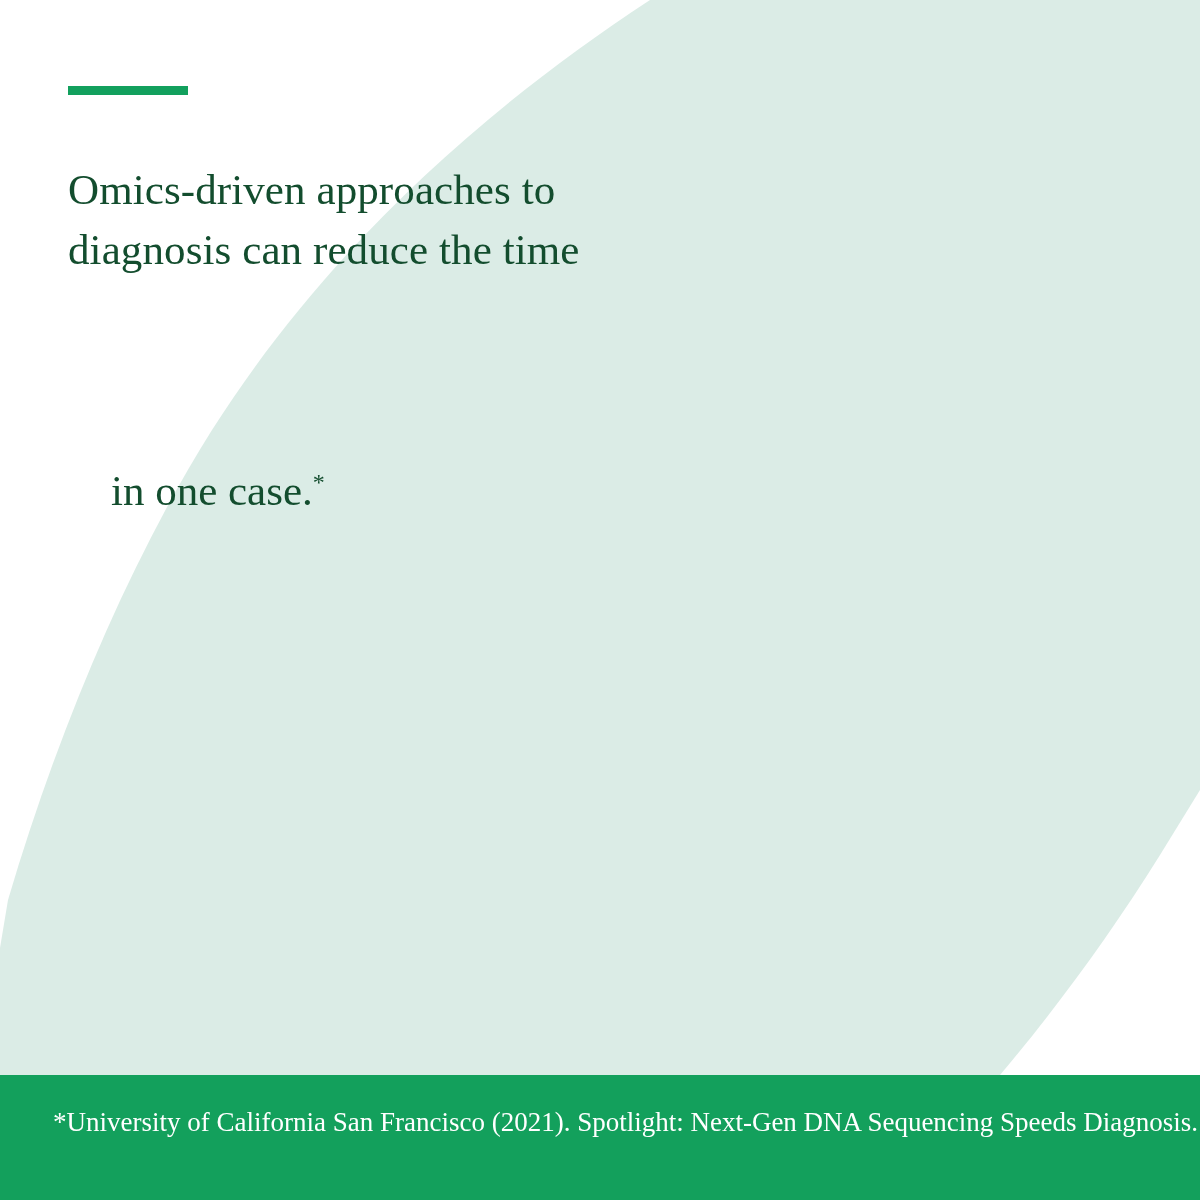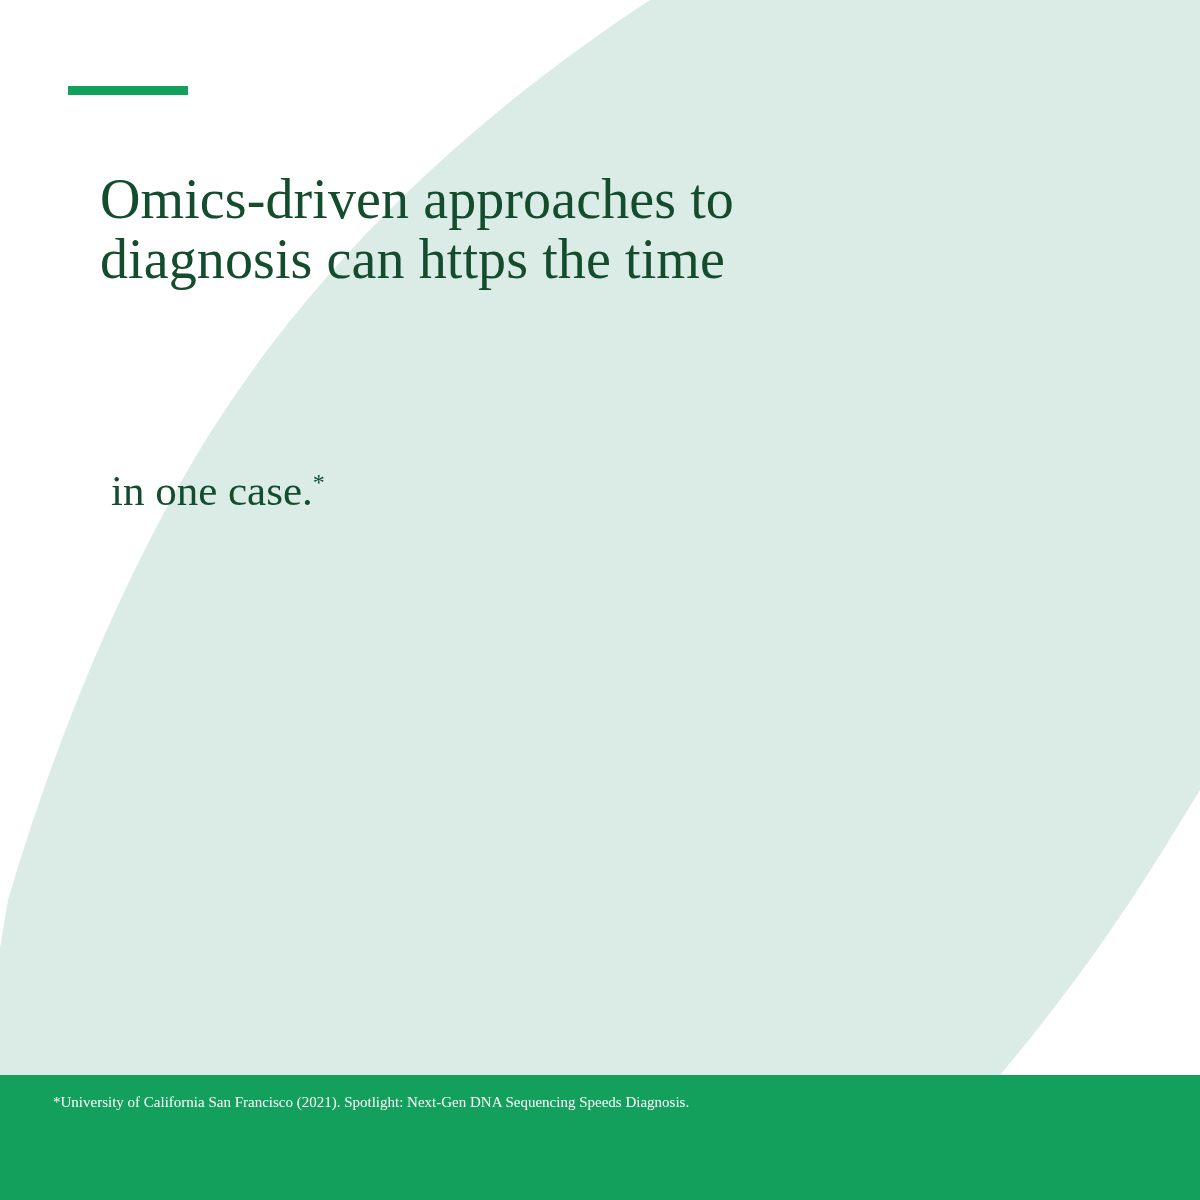"Omics-driven approaches to" #headline { font-size: 56px -> 43px; margin-left: 32px -> none }
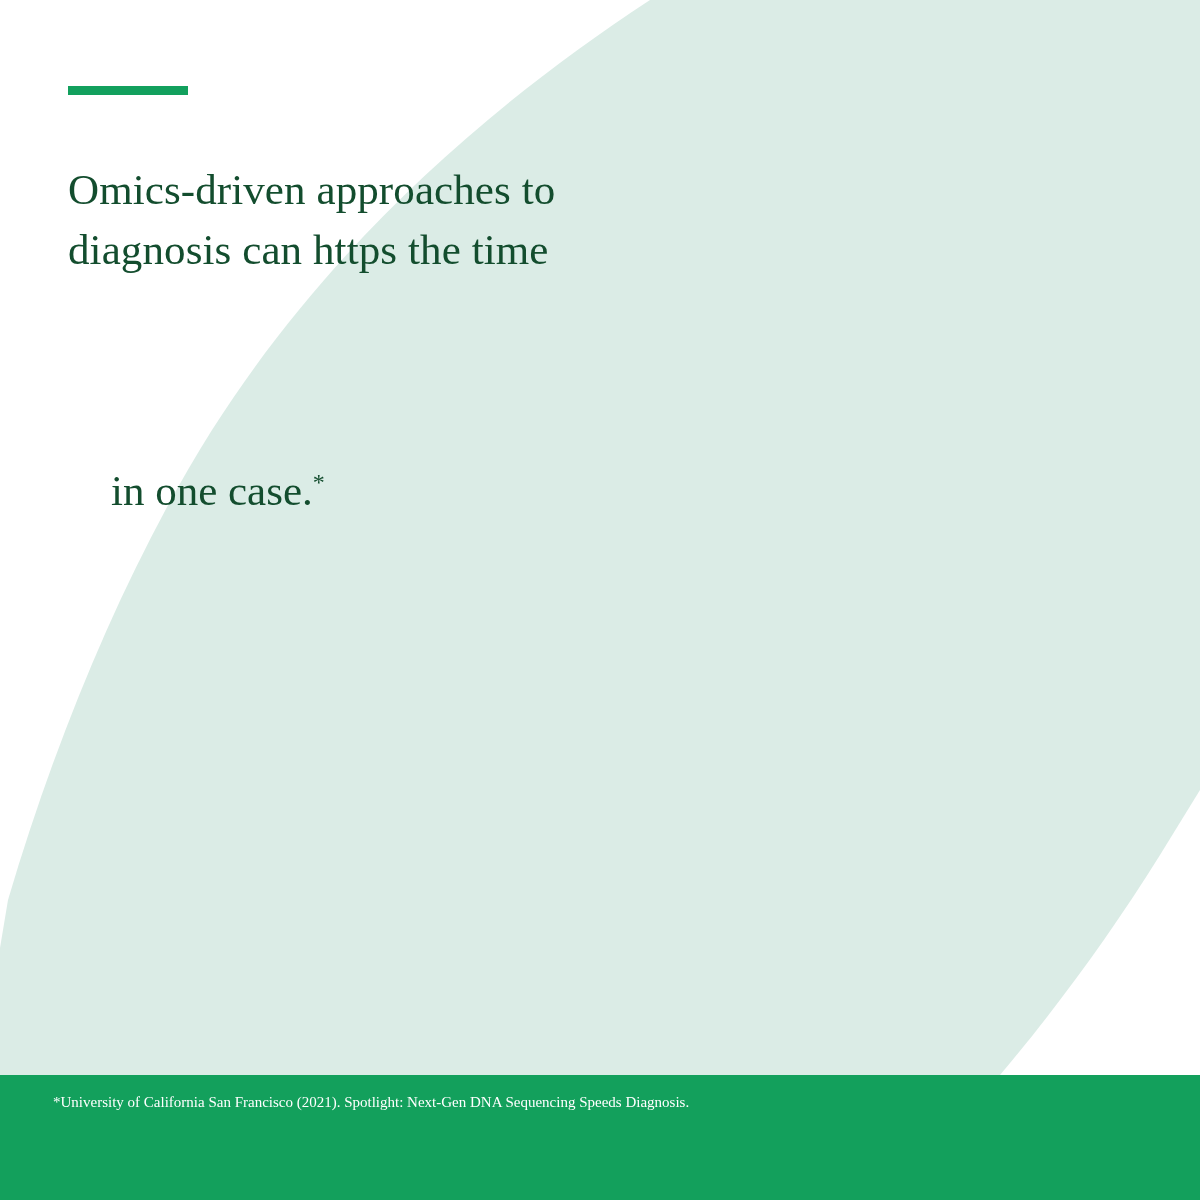"diagnosis can https the time" span.hl-line { text: https -> reduce }
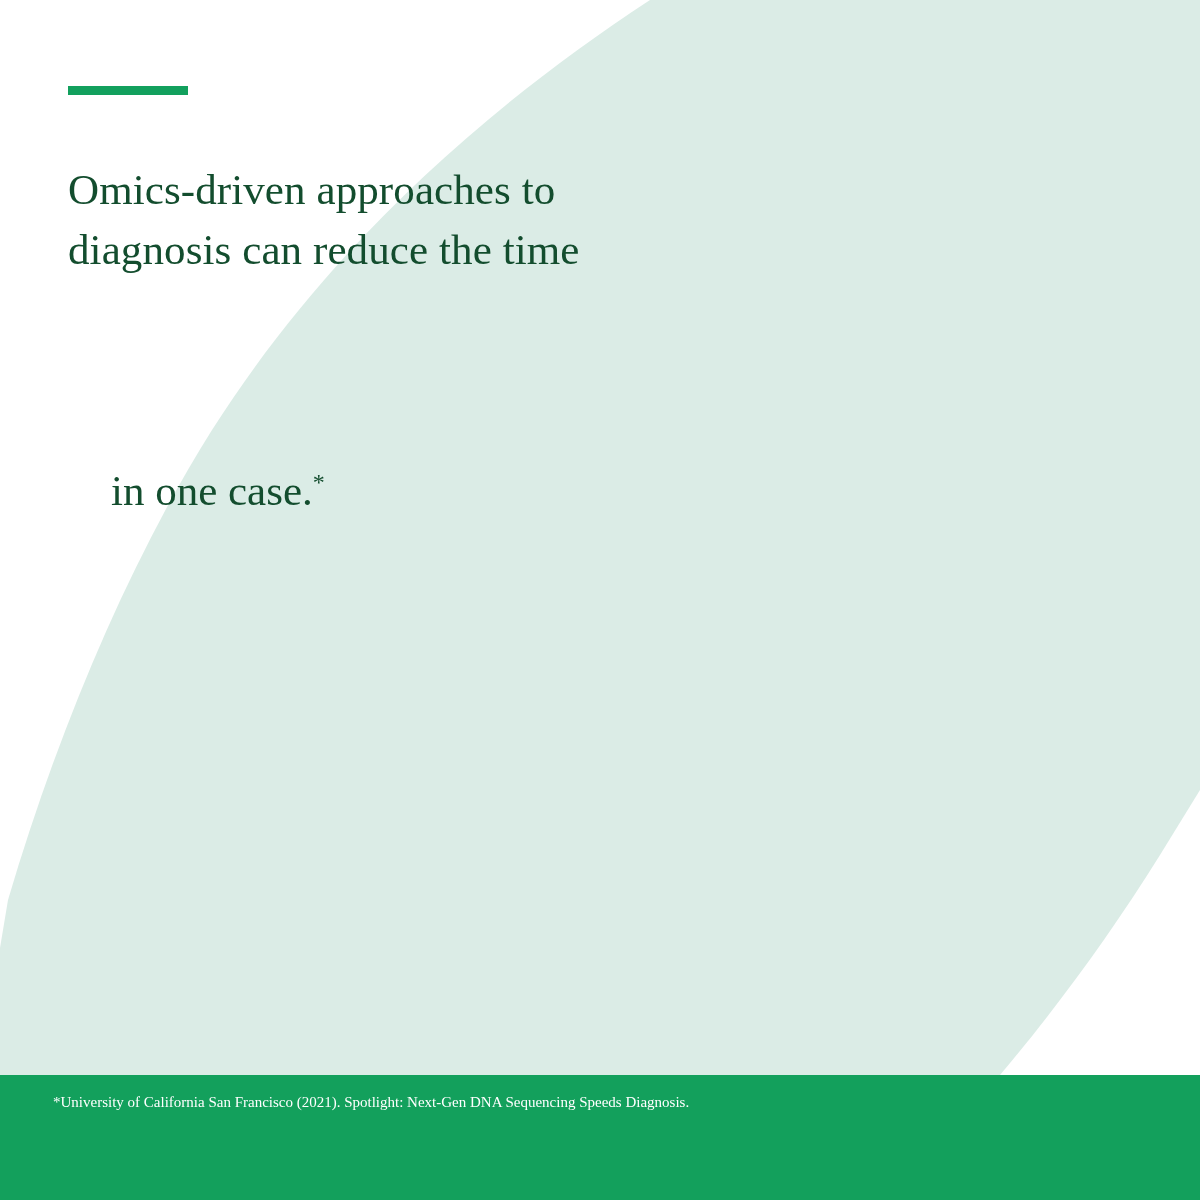"*University of California San Francisco" #footer-text { font-size: 15px -> 27px; top: 12px -> 32px }
